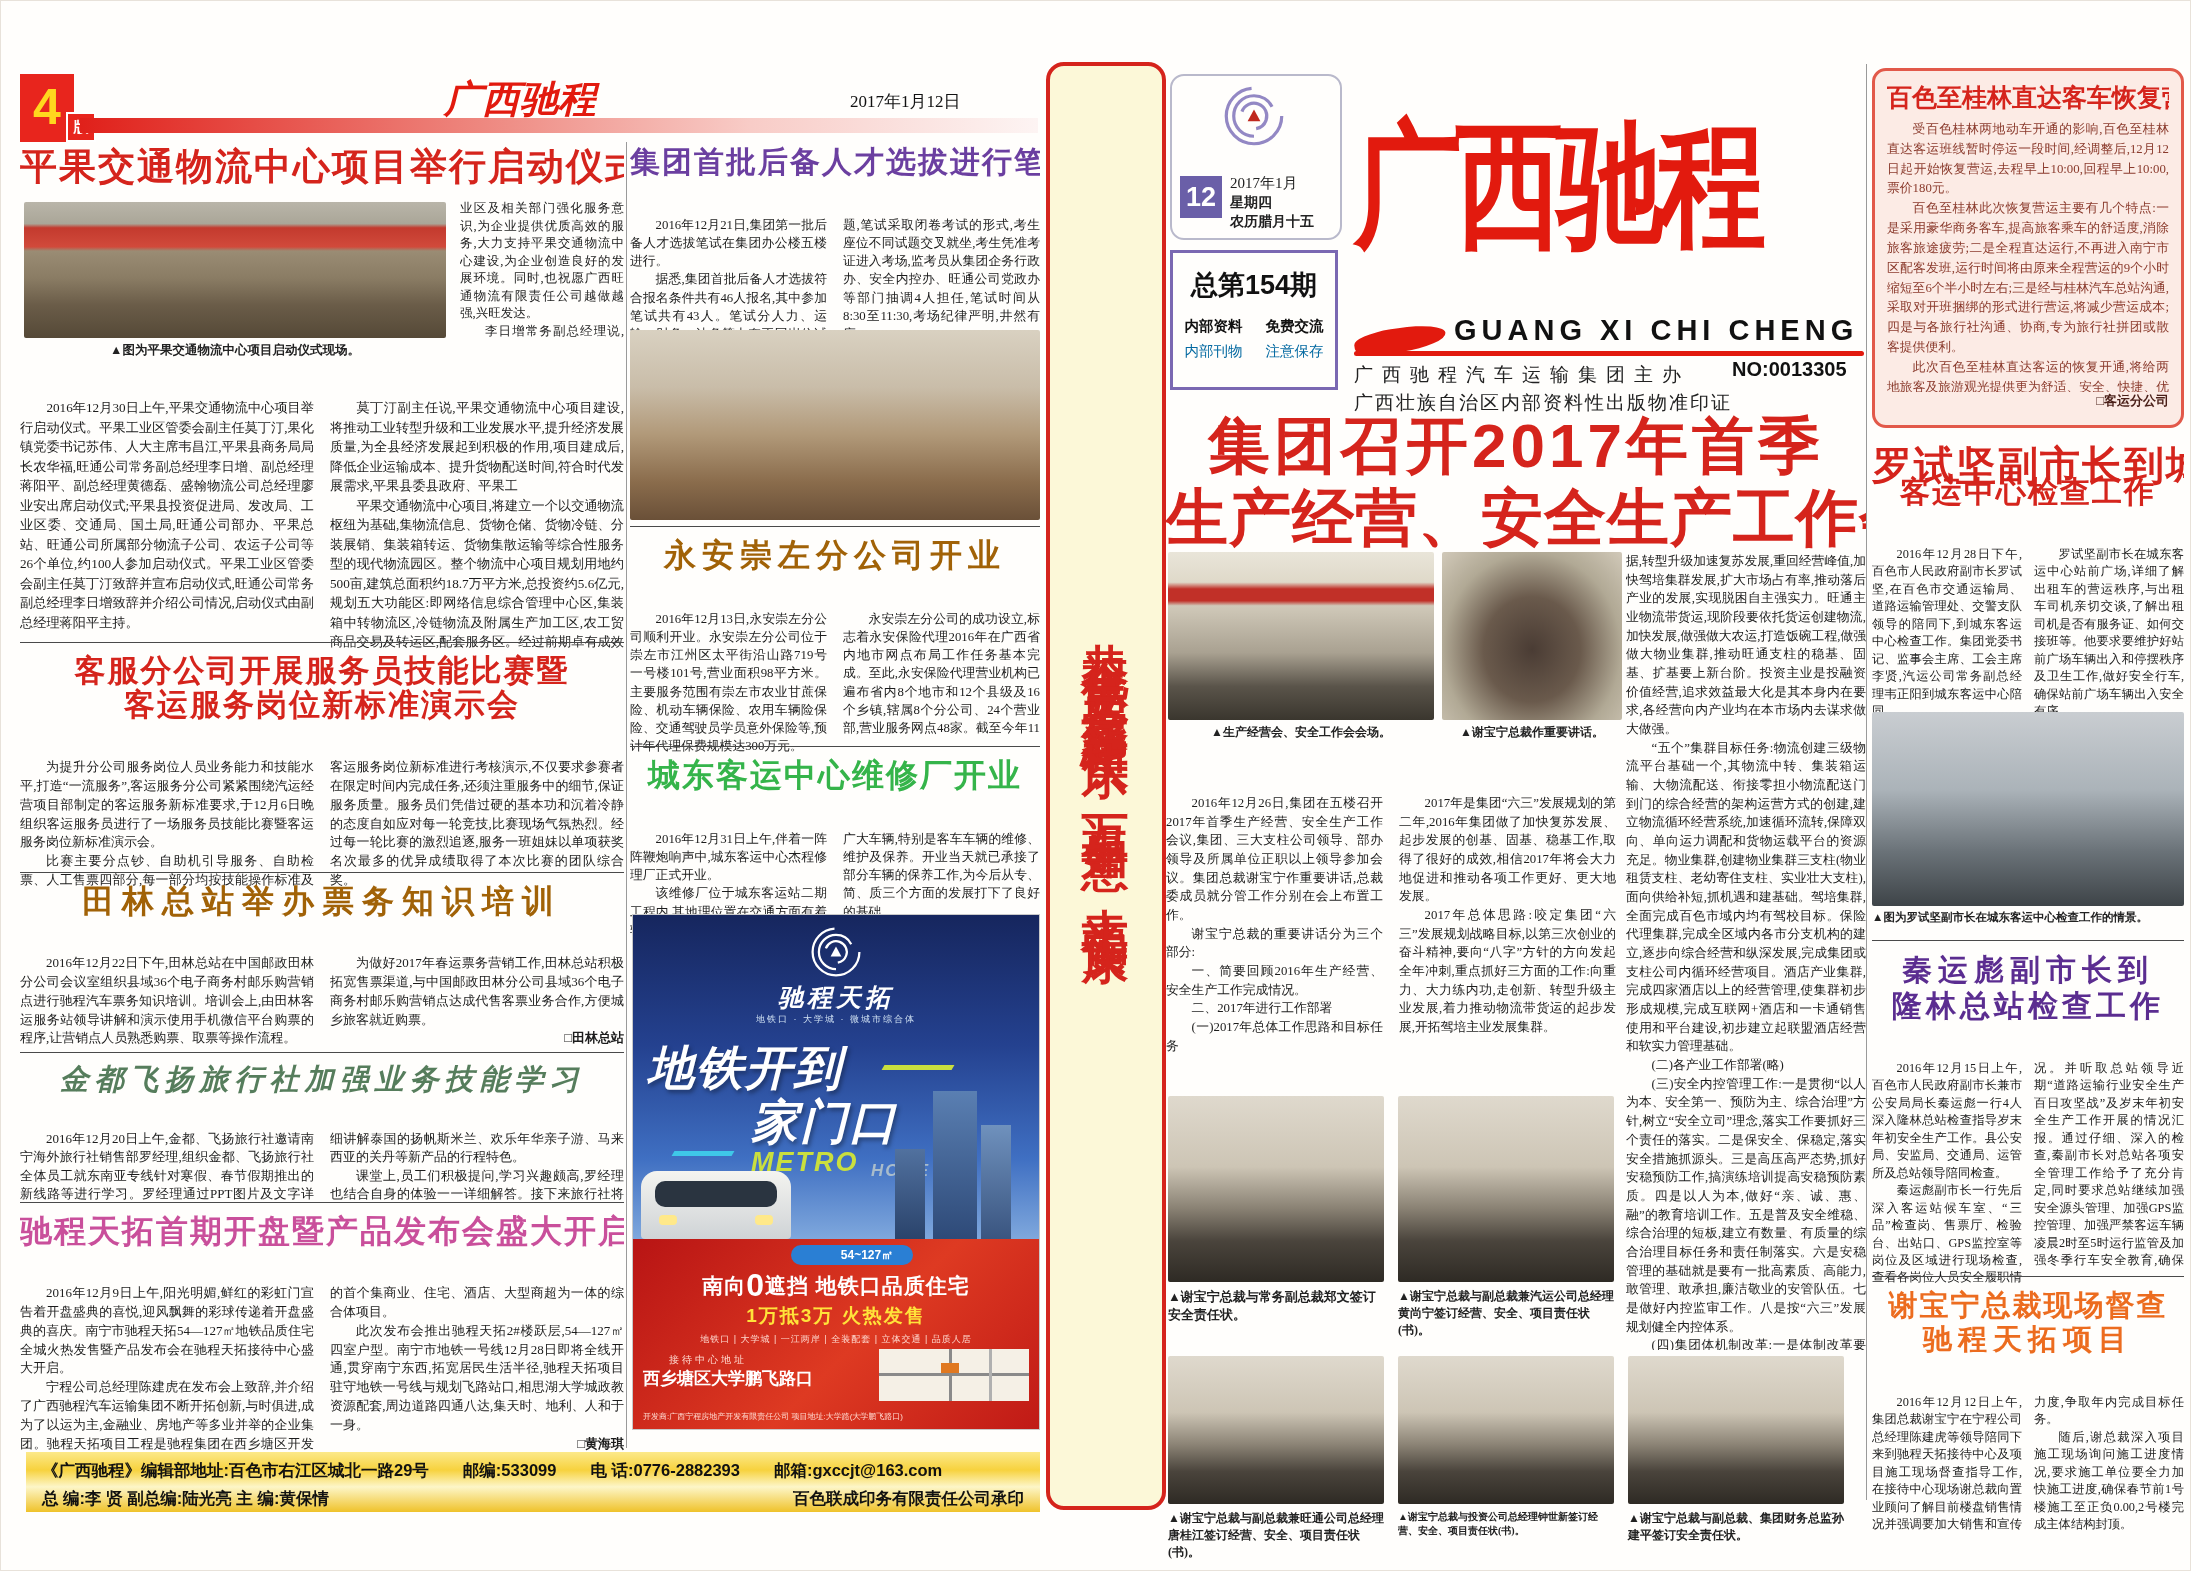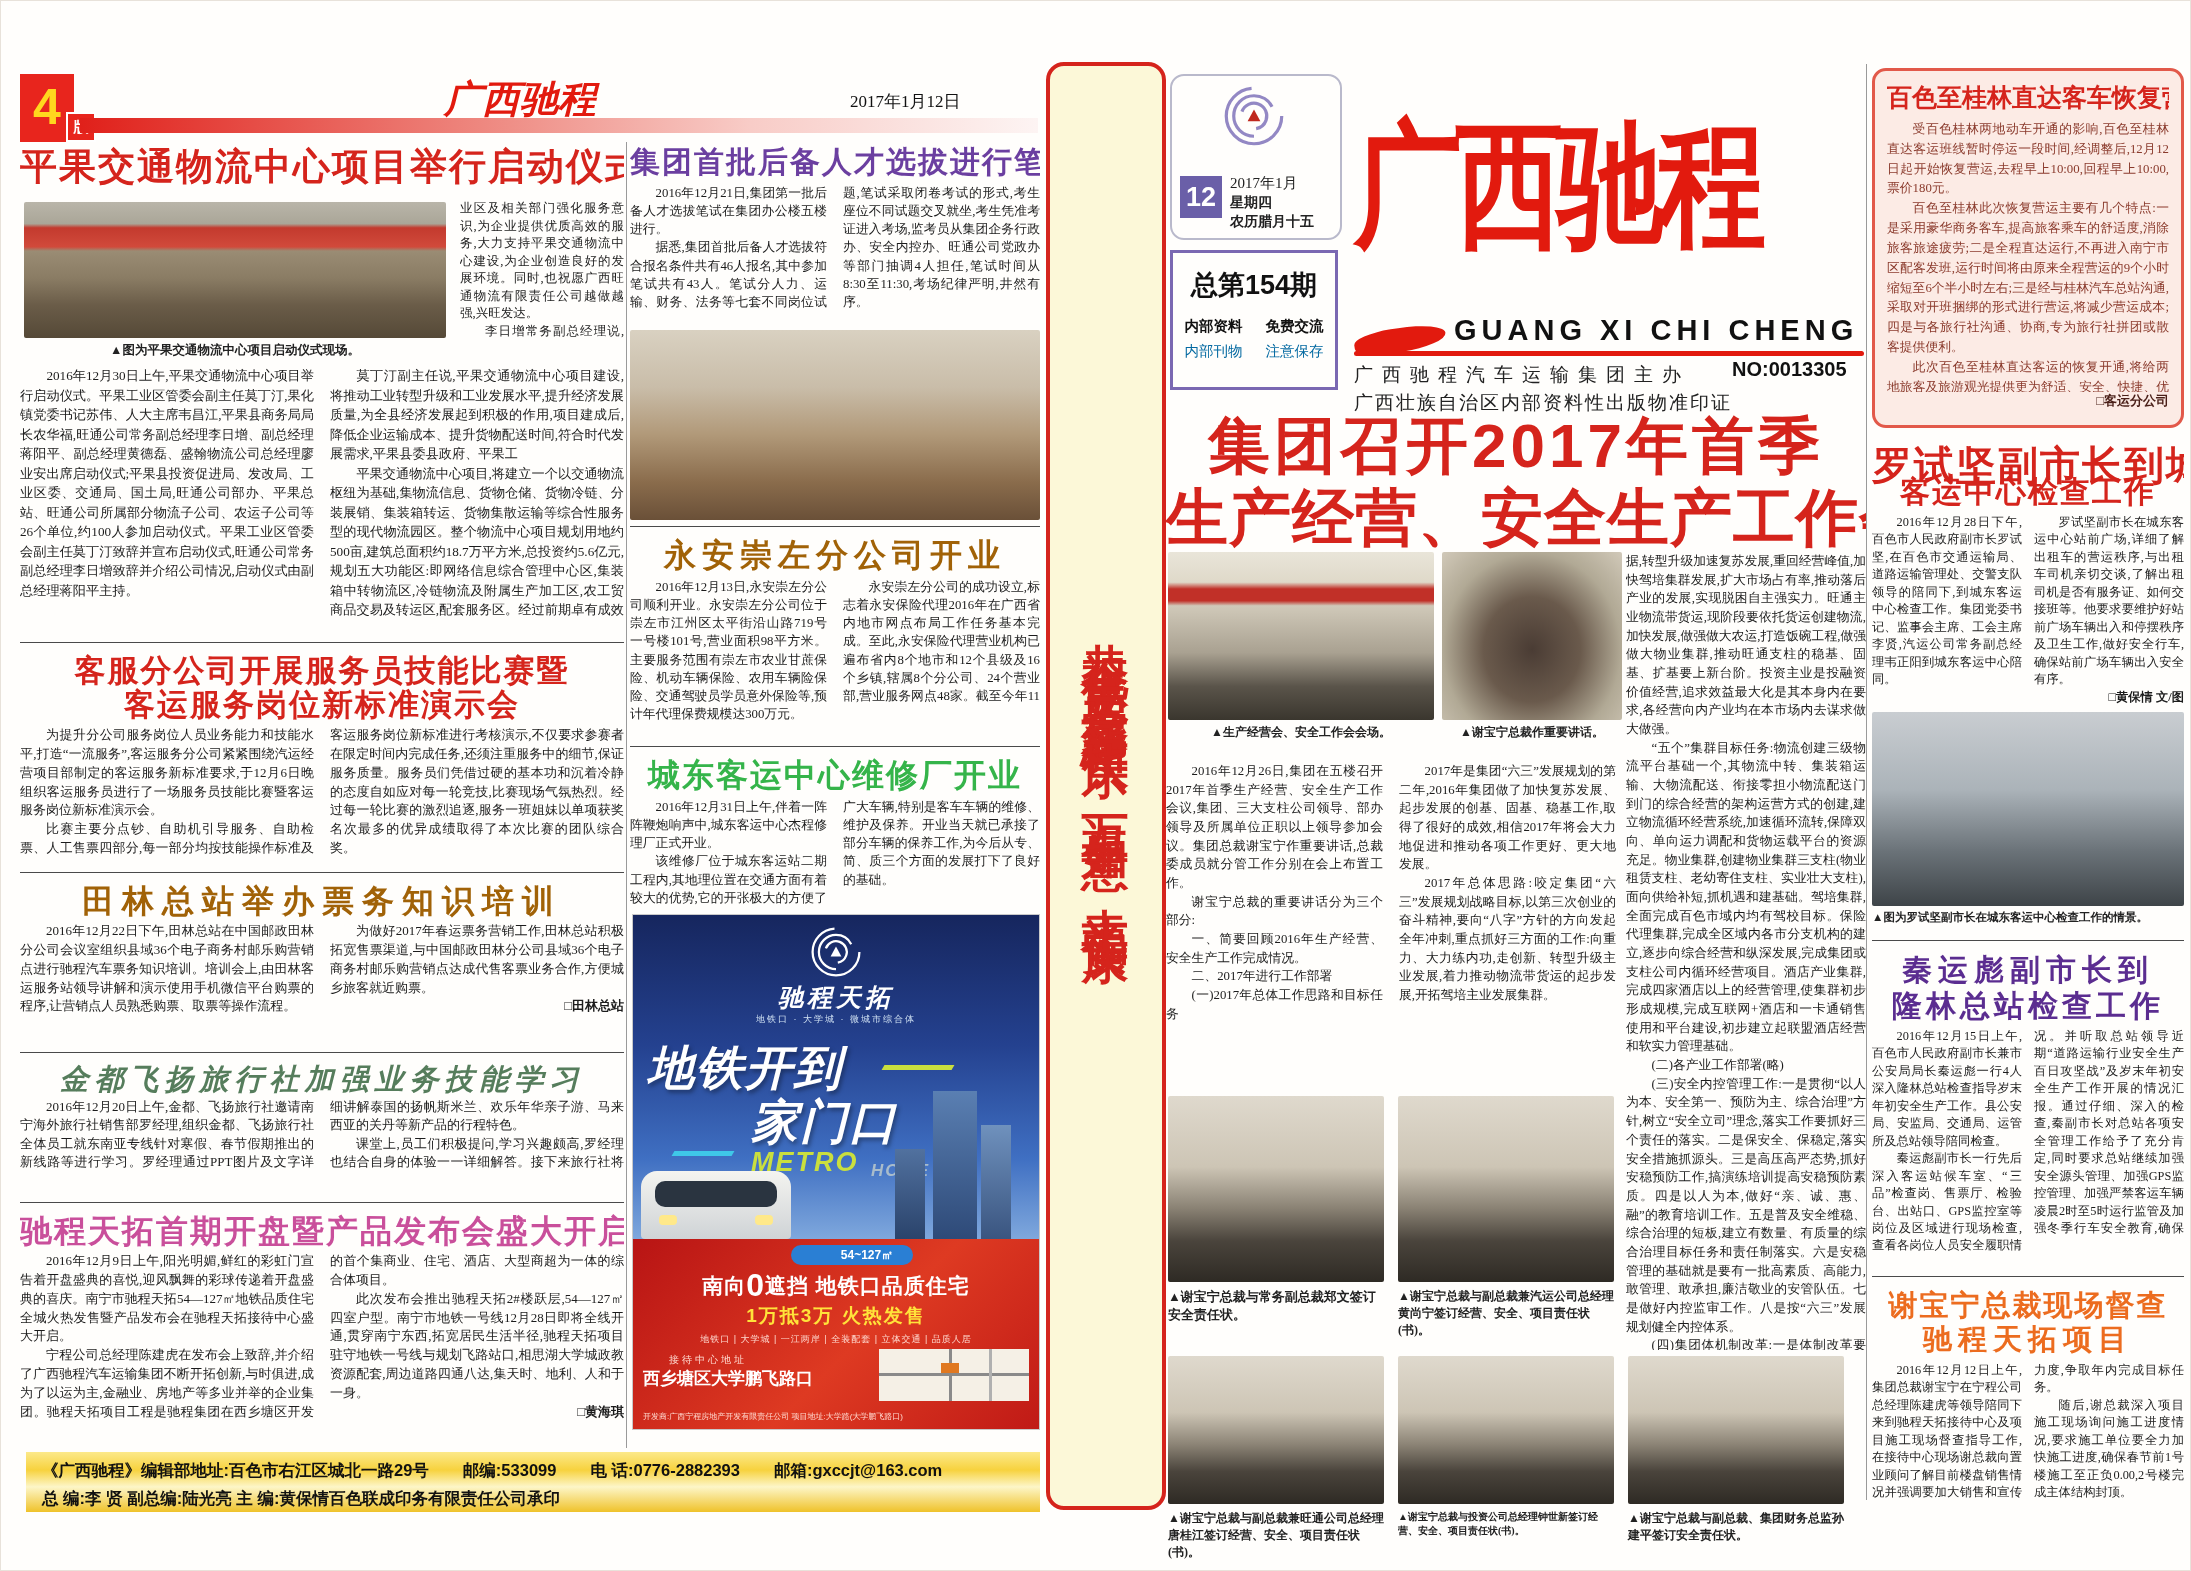"2016年12月21日,集团第一批后备人才选拔笔试在集团办公楼五楼进行。" .cols2 { margin-top: none -> 32px }
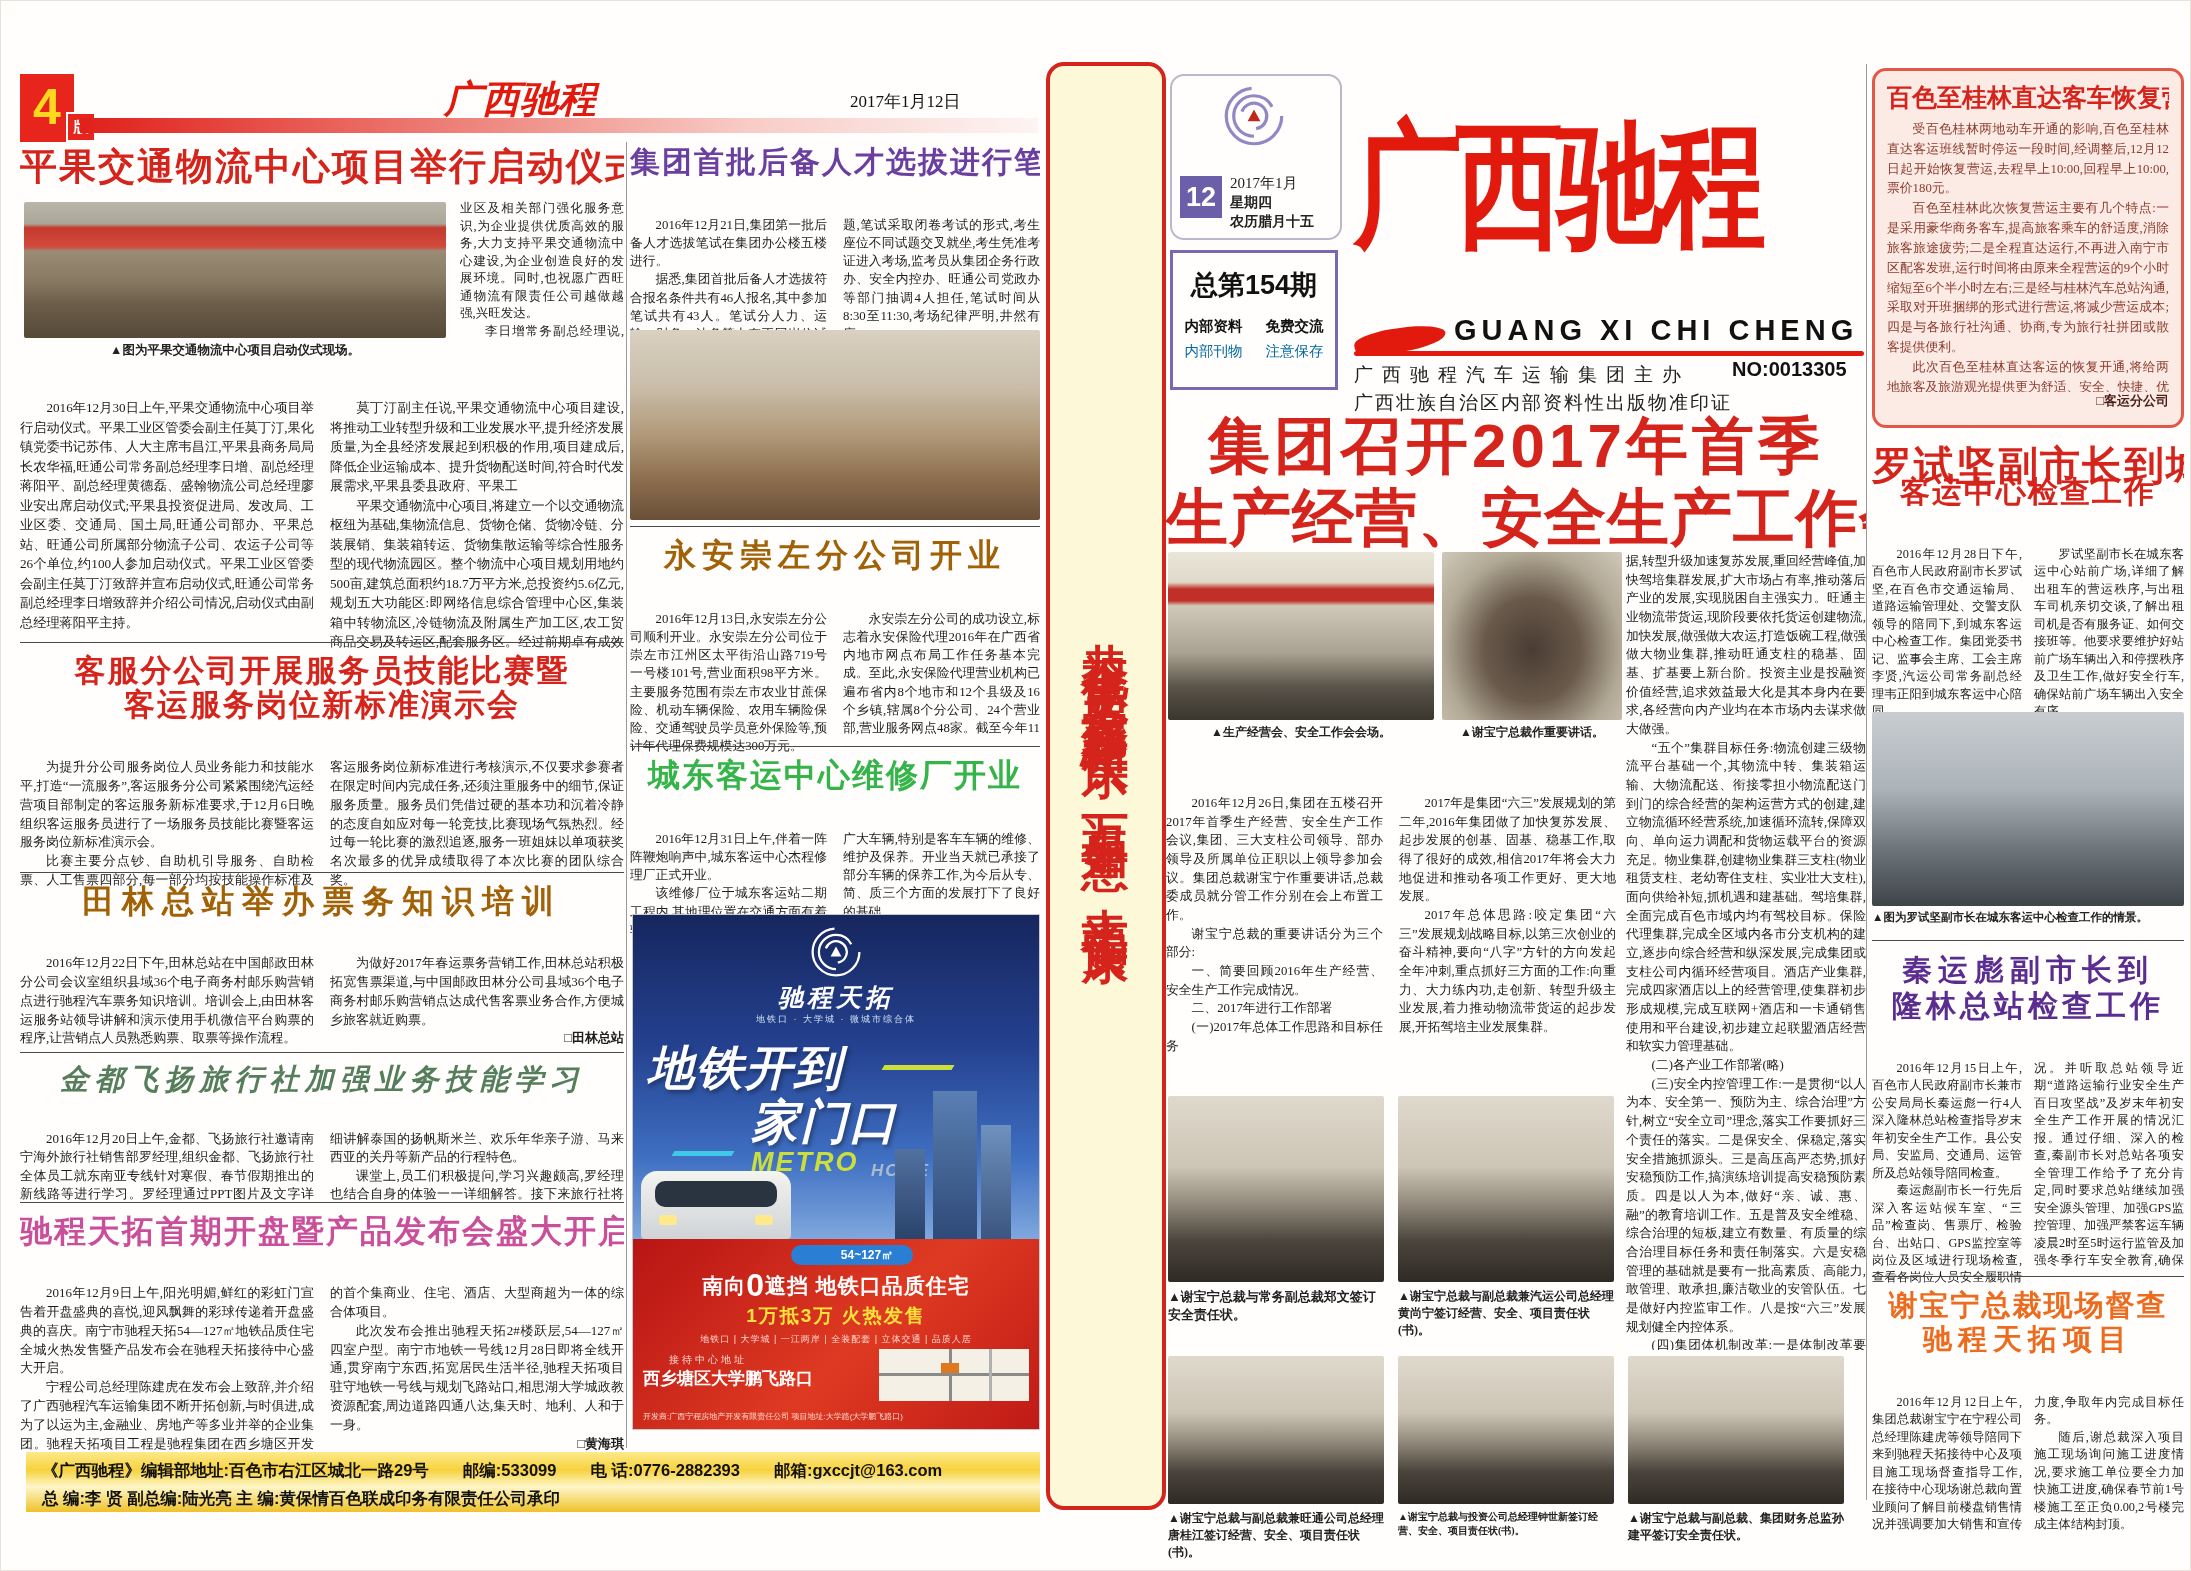"总 编:李 贤 副总编:陆光亮 主" div { justify-content: none -> space-between }
